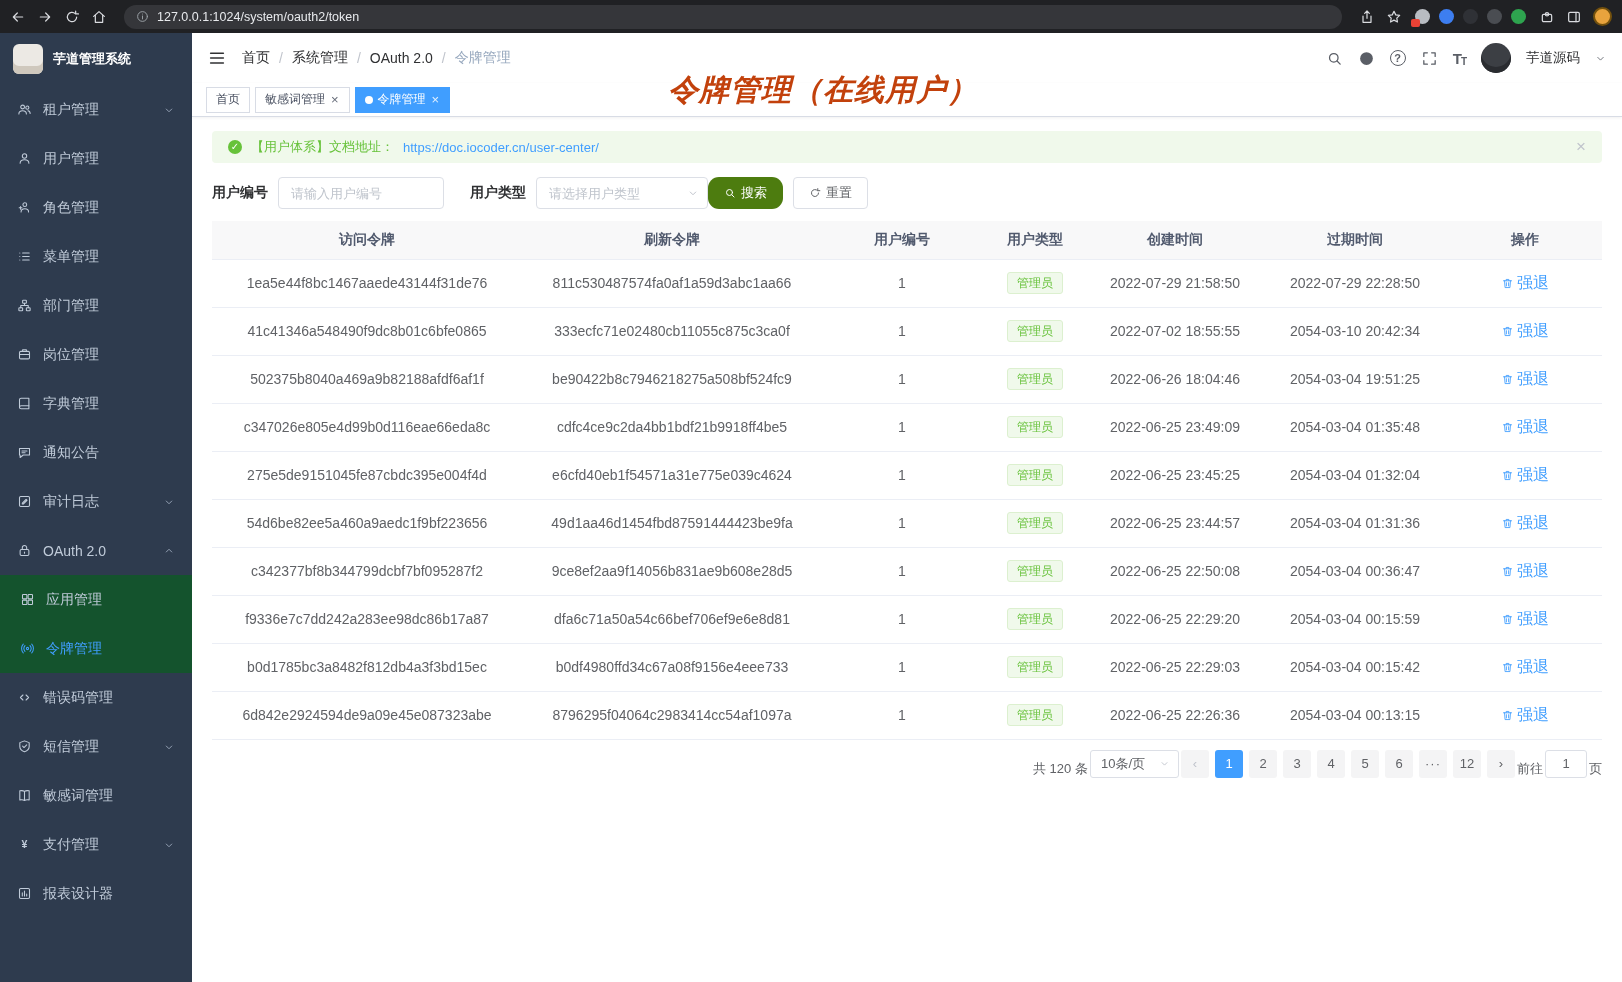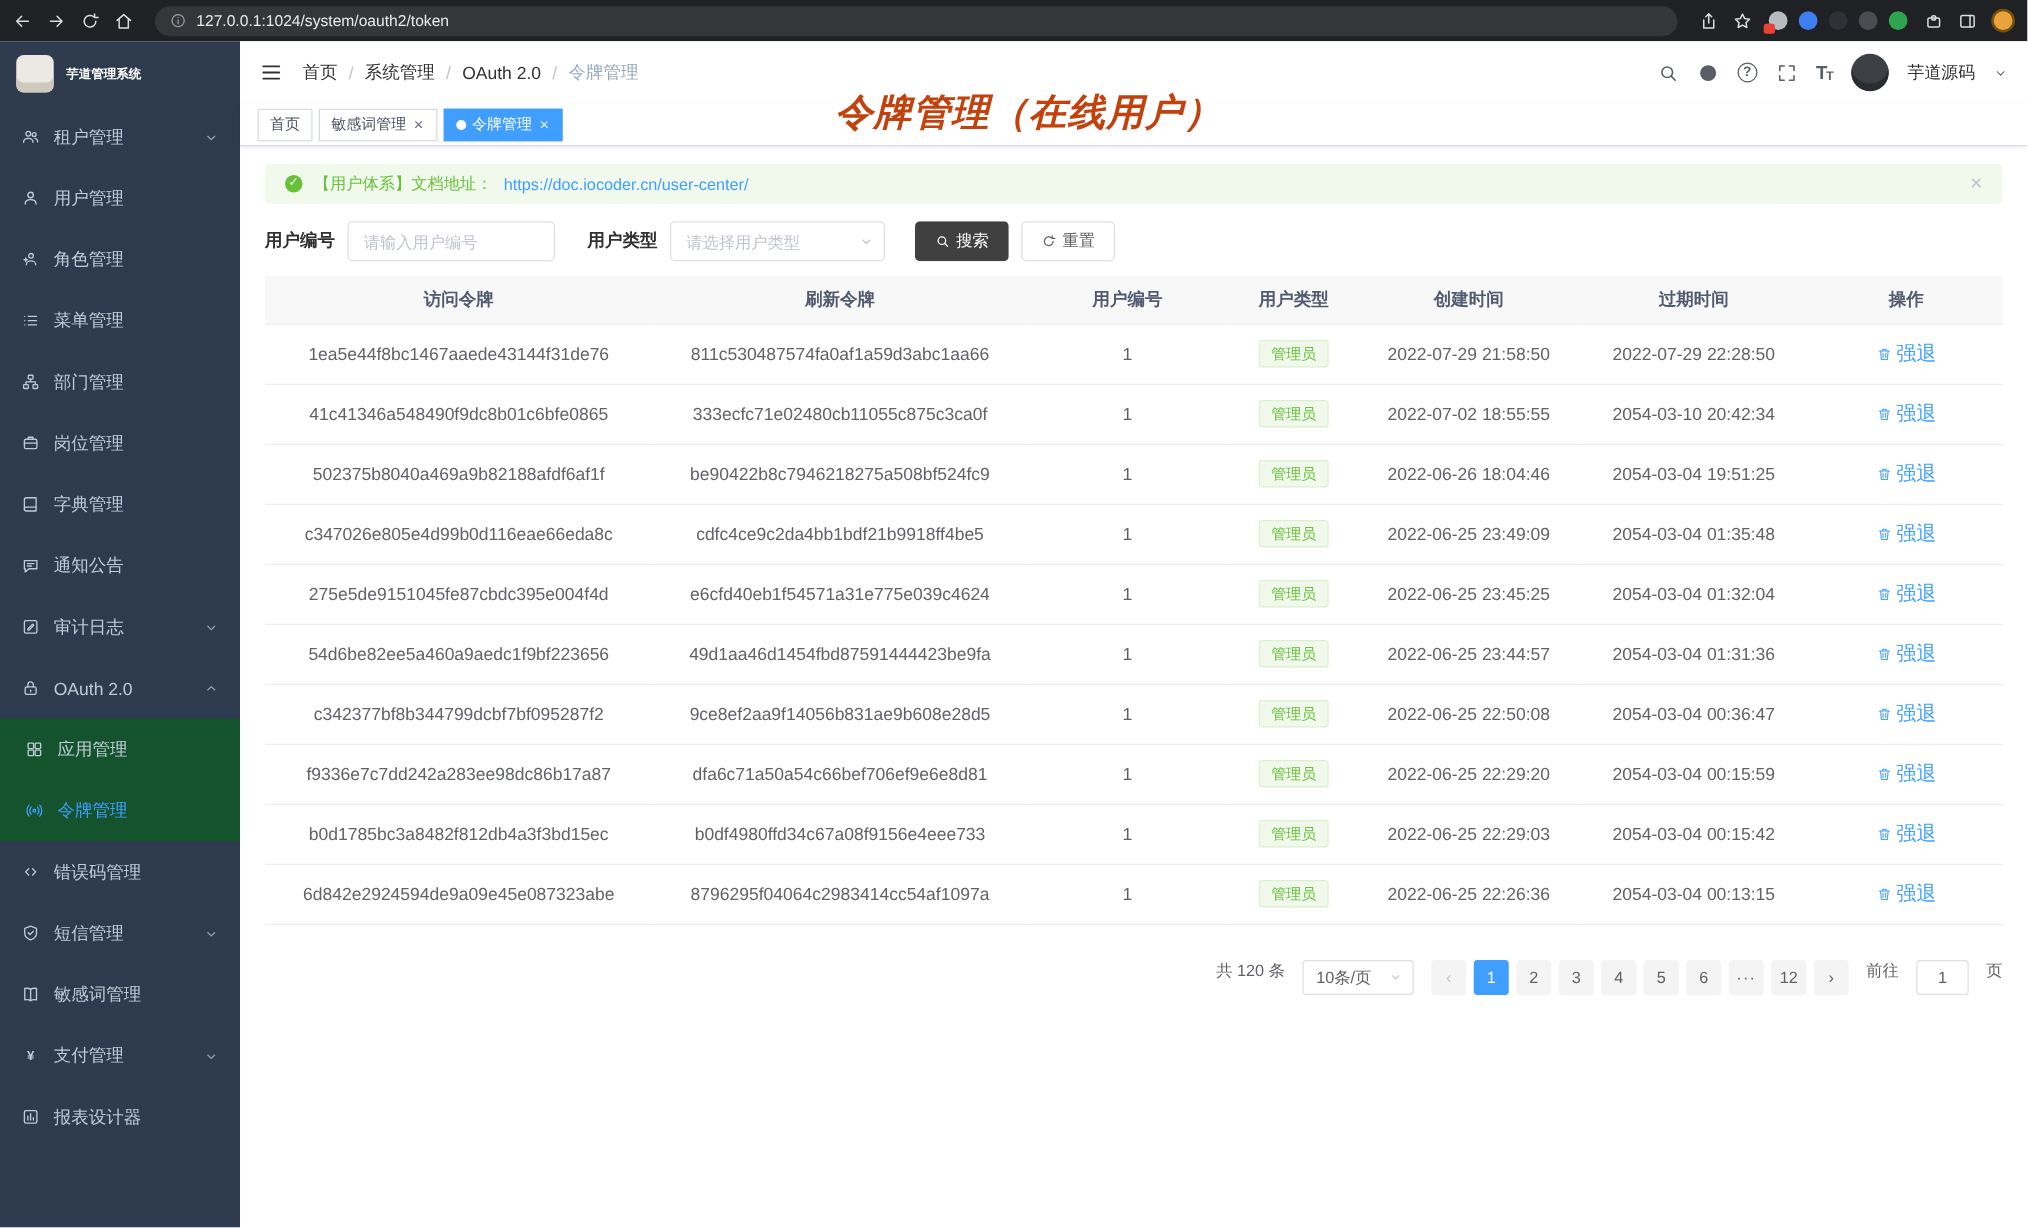"芋道管理系统" .logo-title { font-size: 10px -> 13px }
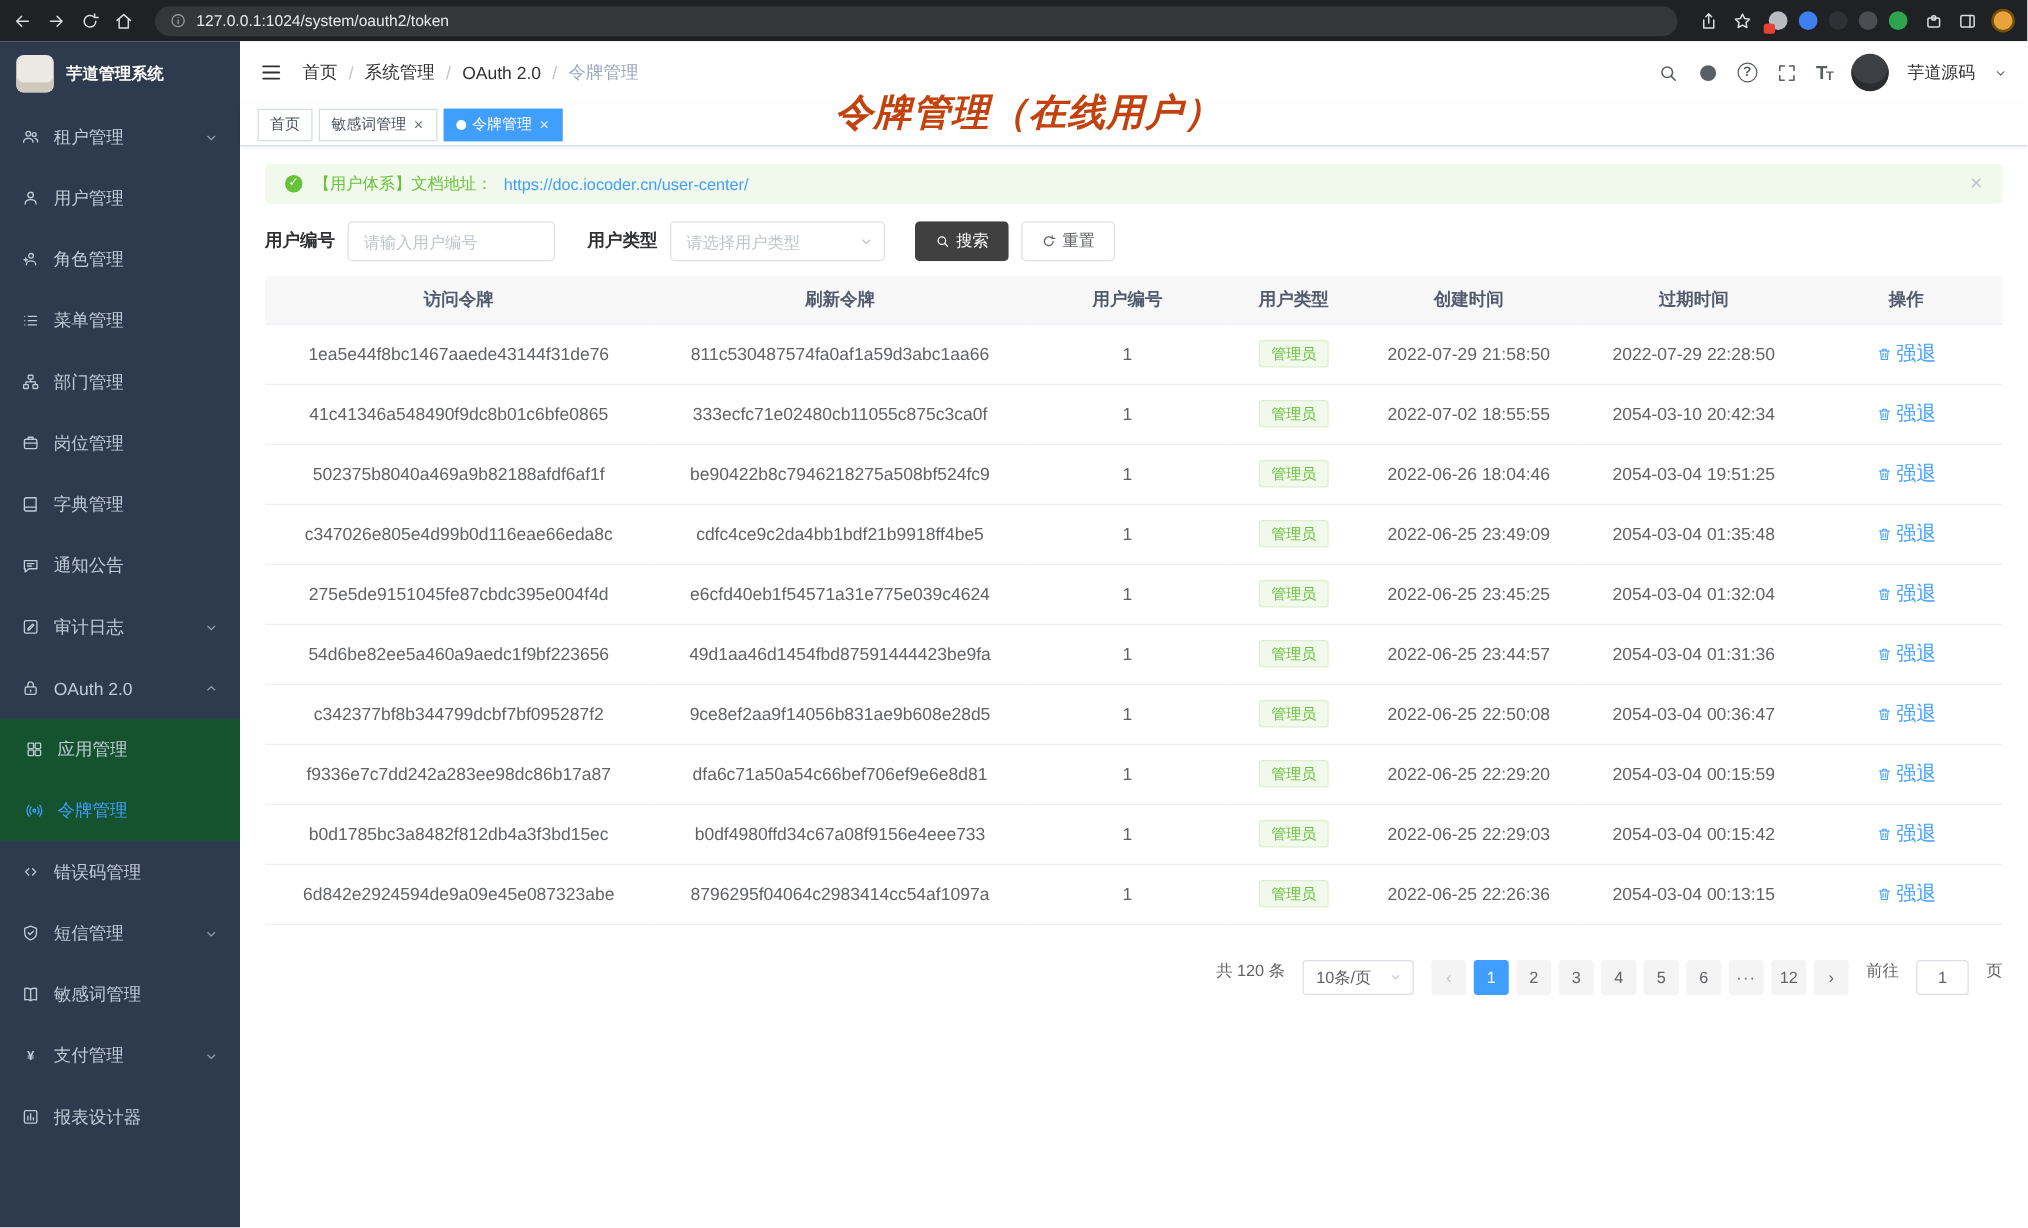"搜索" .btn.primary { background: #404040 -> #4d7c0f; border-radius: none -> 11px; margin-left: 24px -> 0 }
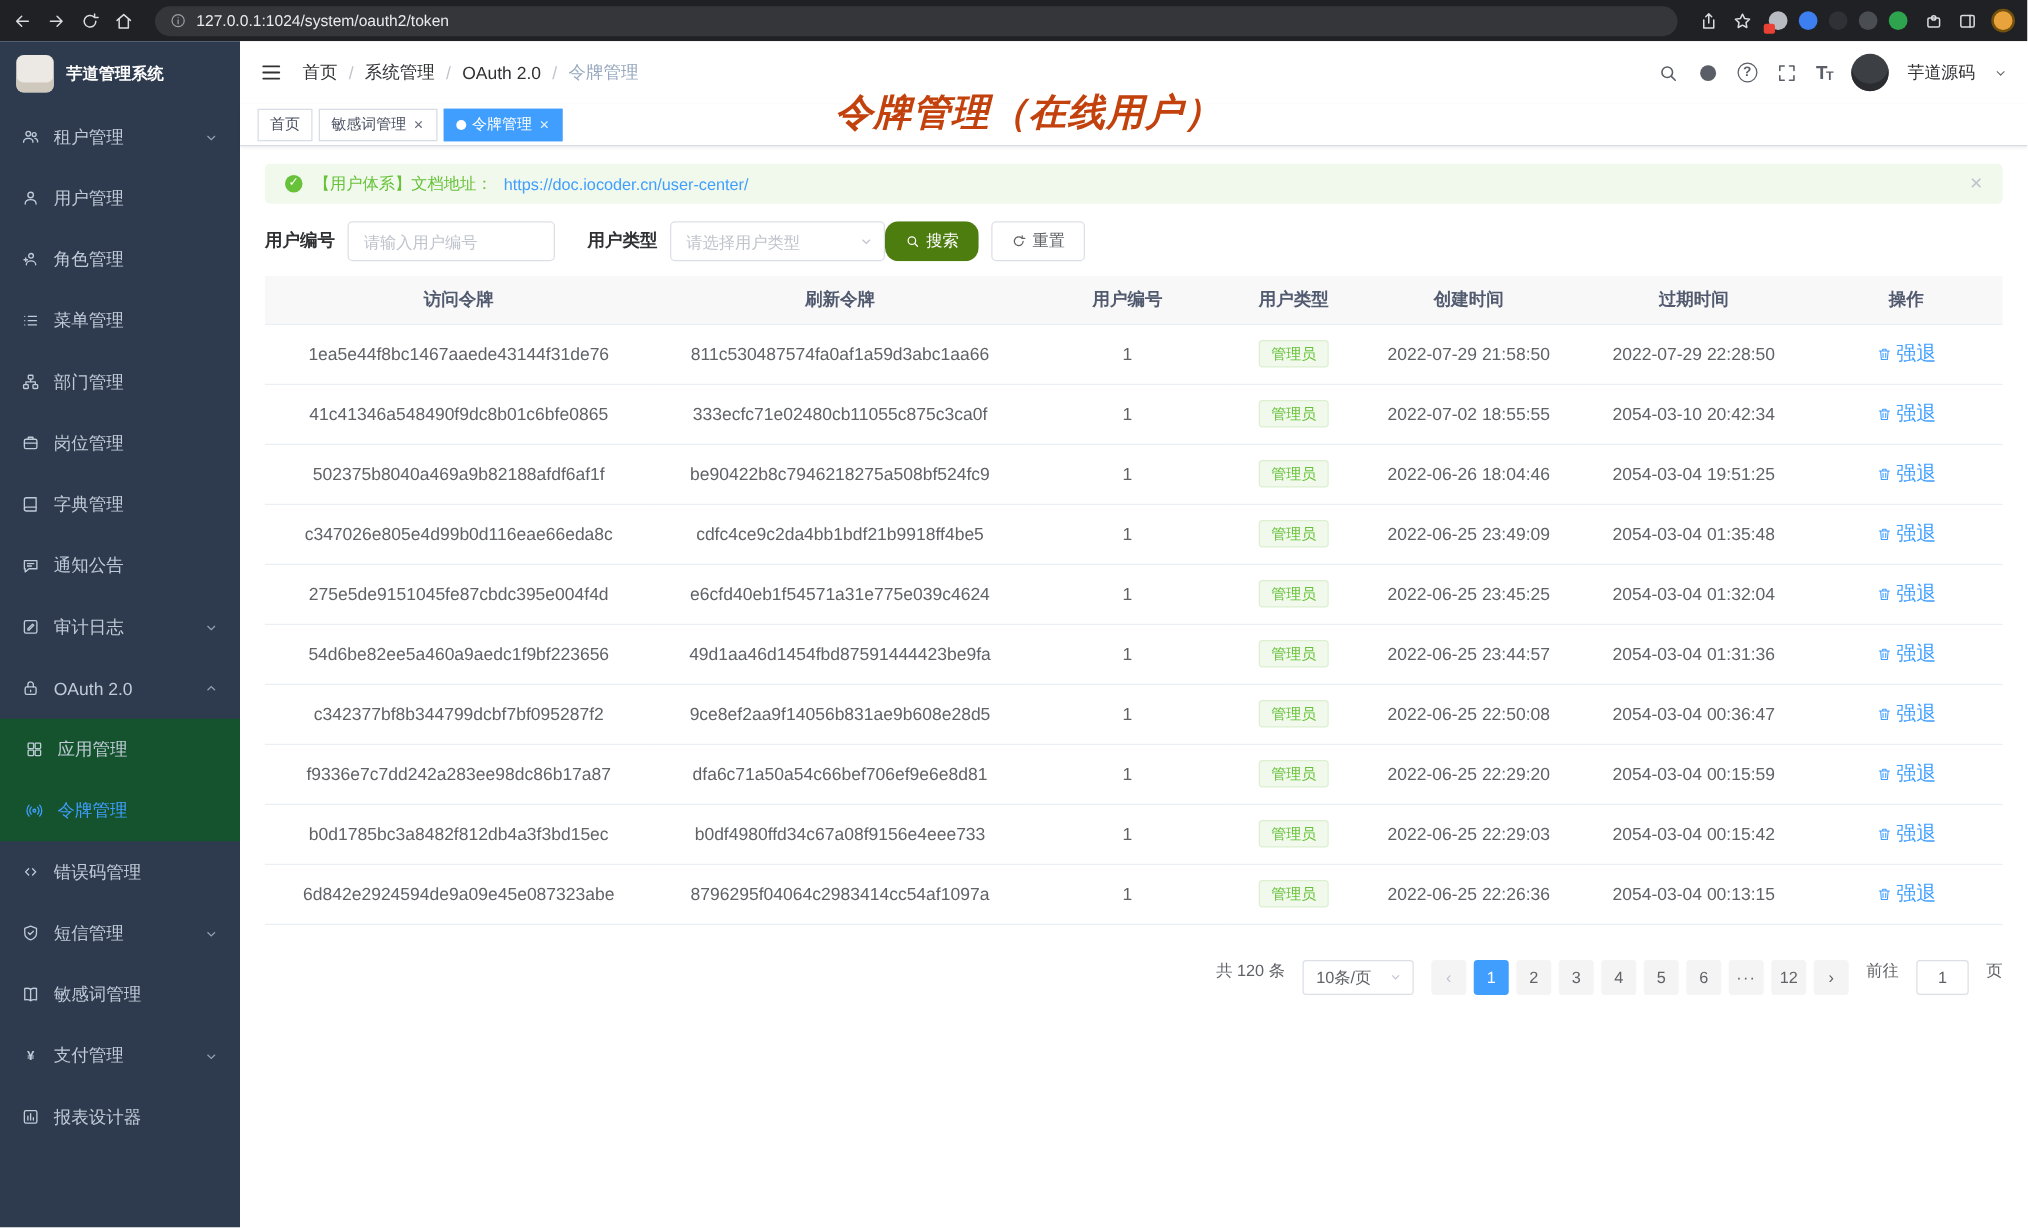"共 120 条" .pagination { align-items: flex-start -> flex-end; gap: 14px -> 2px; margin-top: 28px -> 10px }
